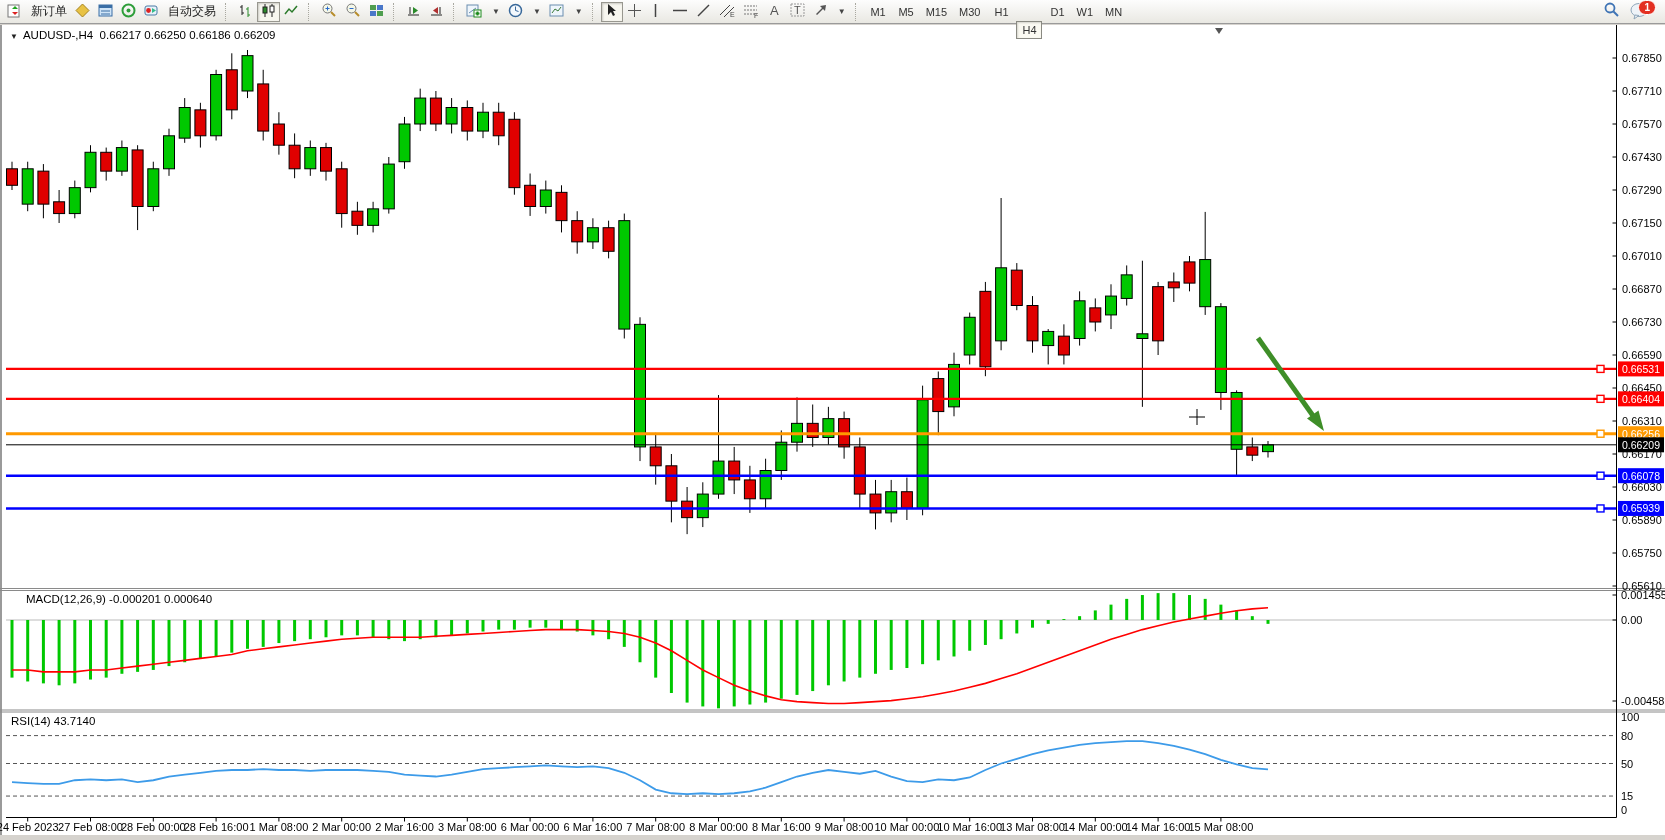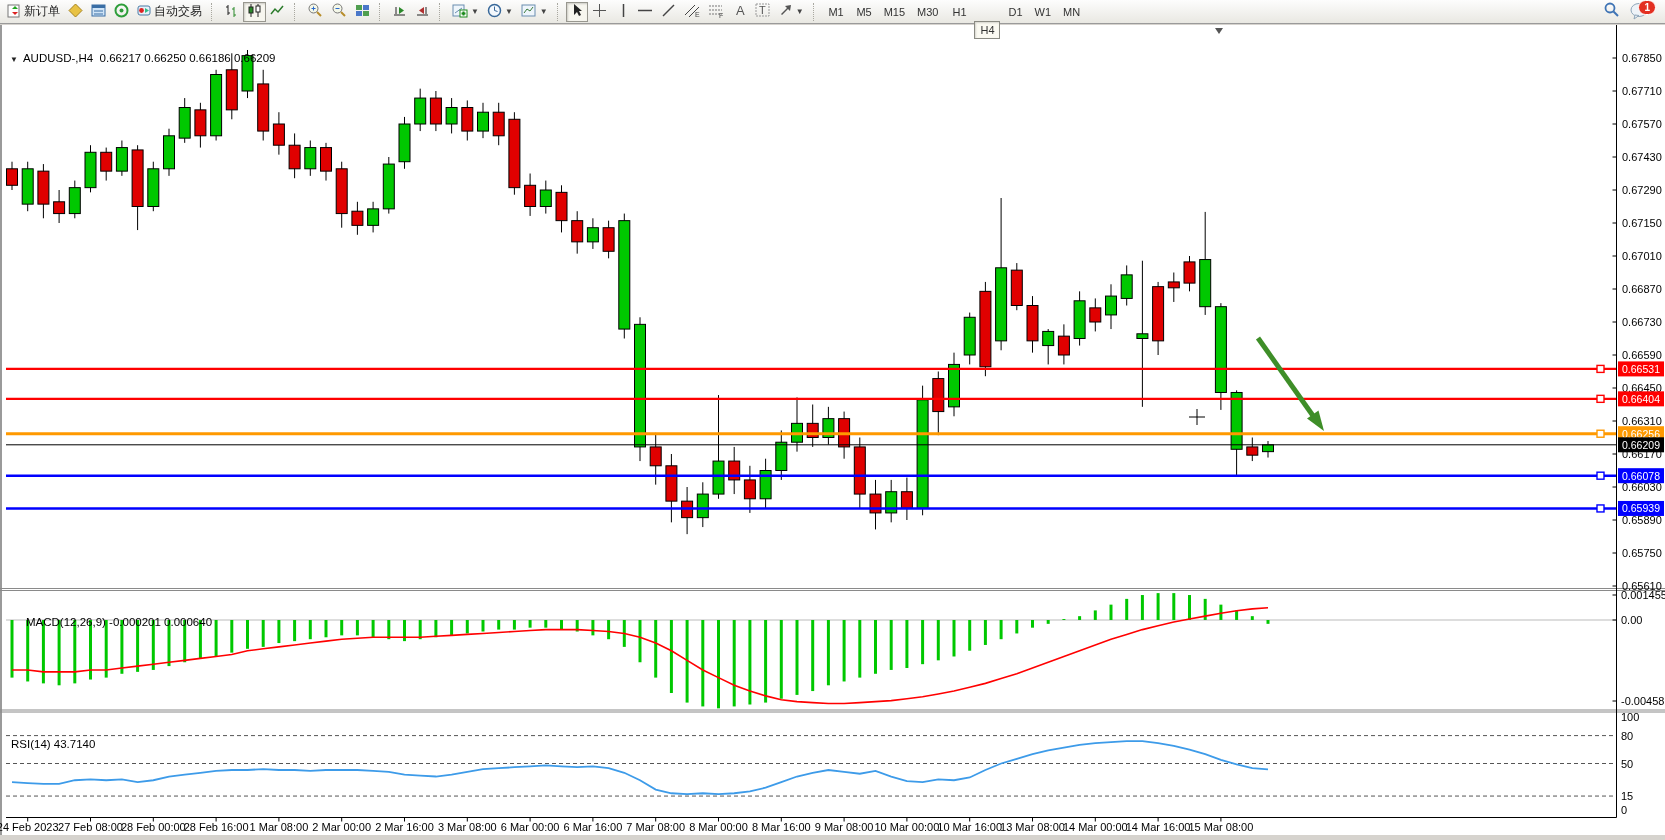"新订单" .tb-btn { gap: 2px -> 9px; justify-content: flex-end -> space-between }
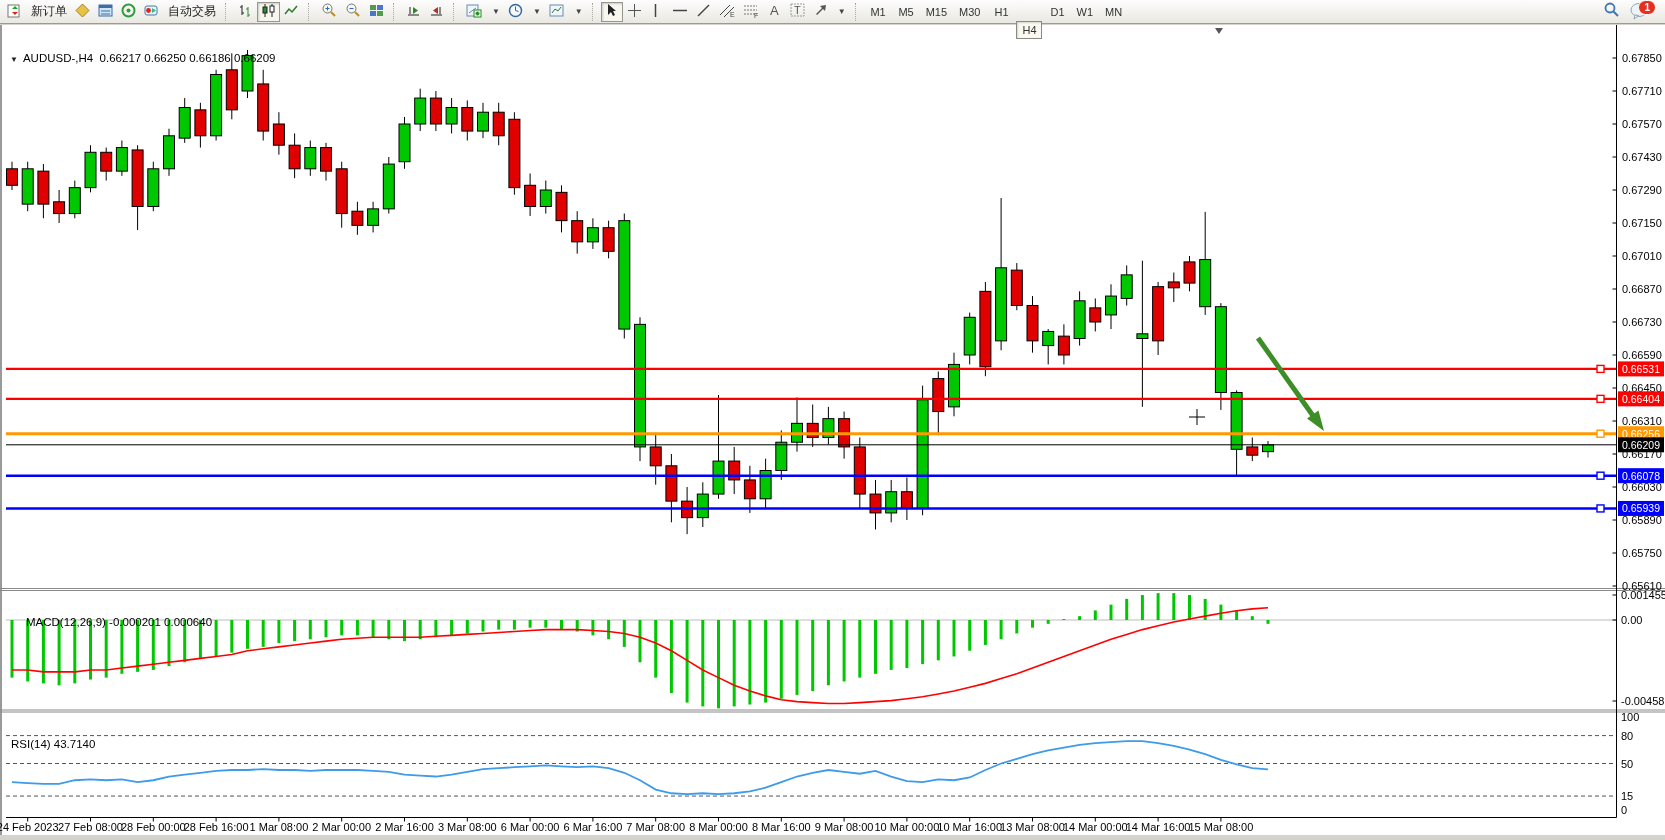"▼ AUDUSD-,H4 0.66217 0.66250 0.66186" .panel-label { margin-top: 23px -> none }
